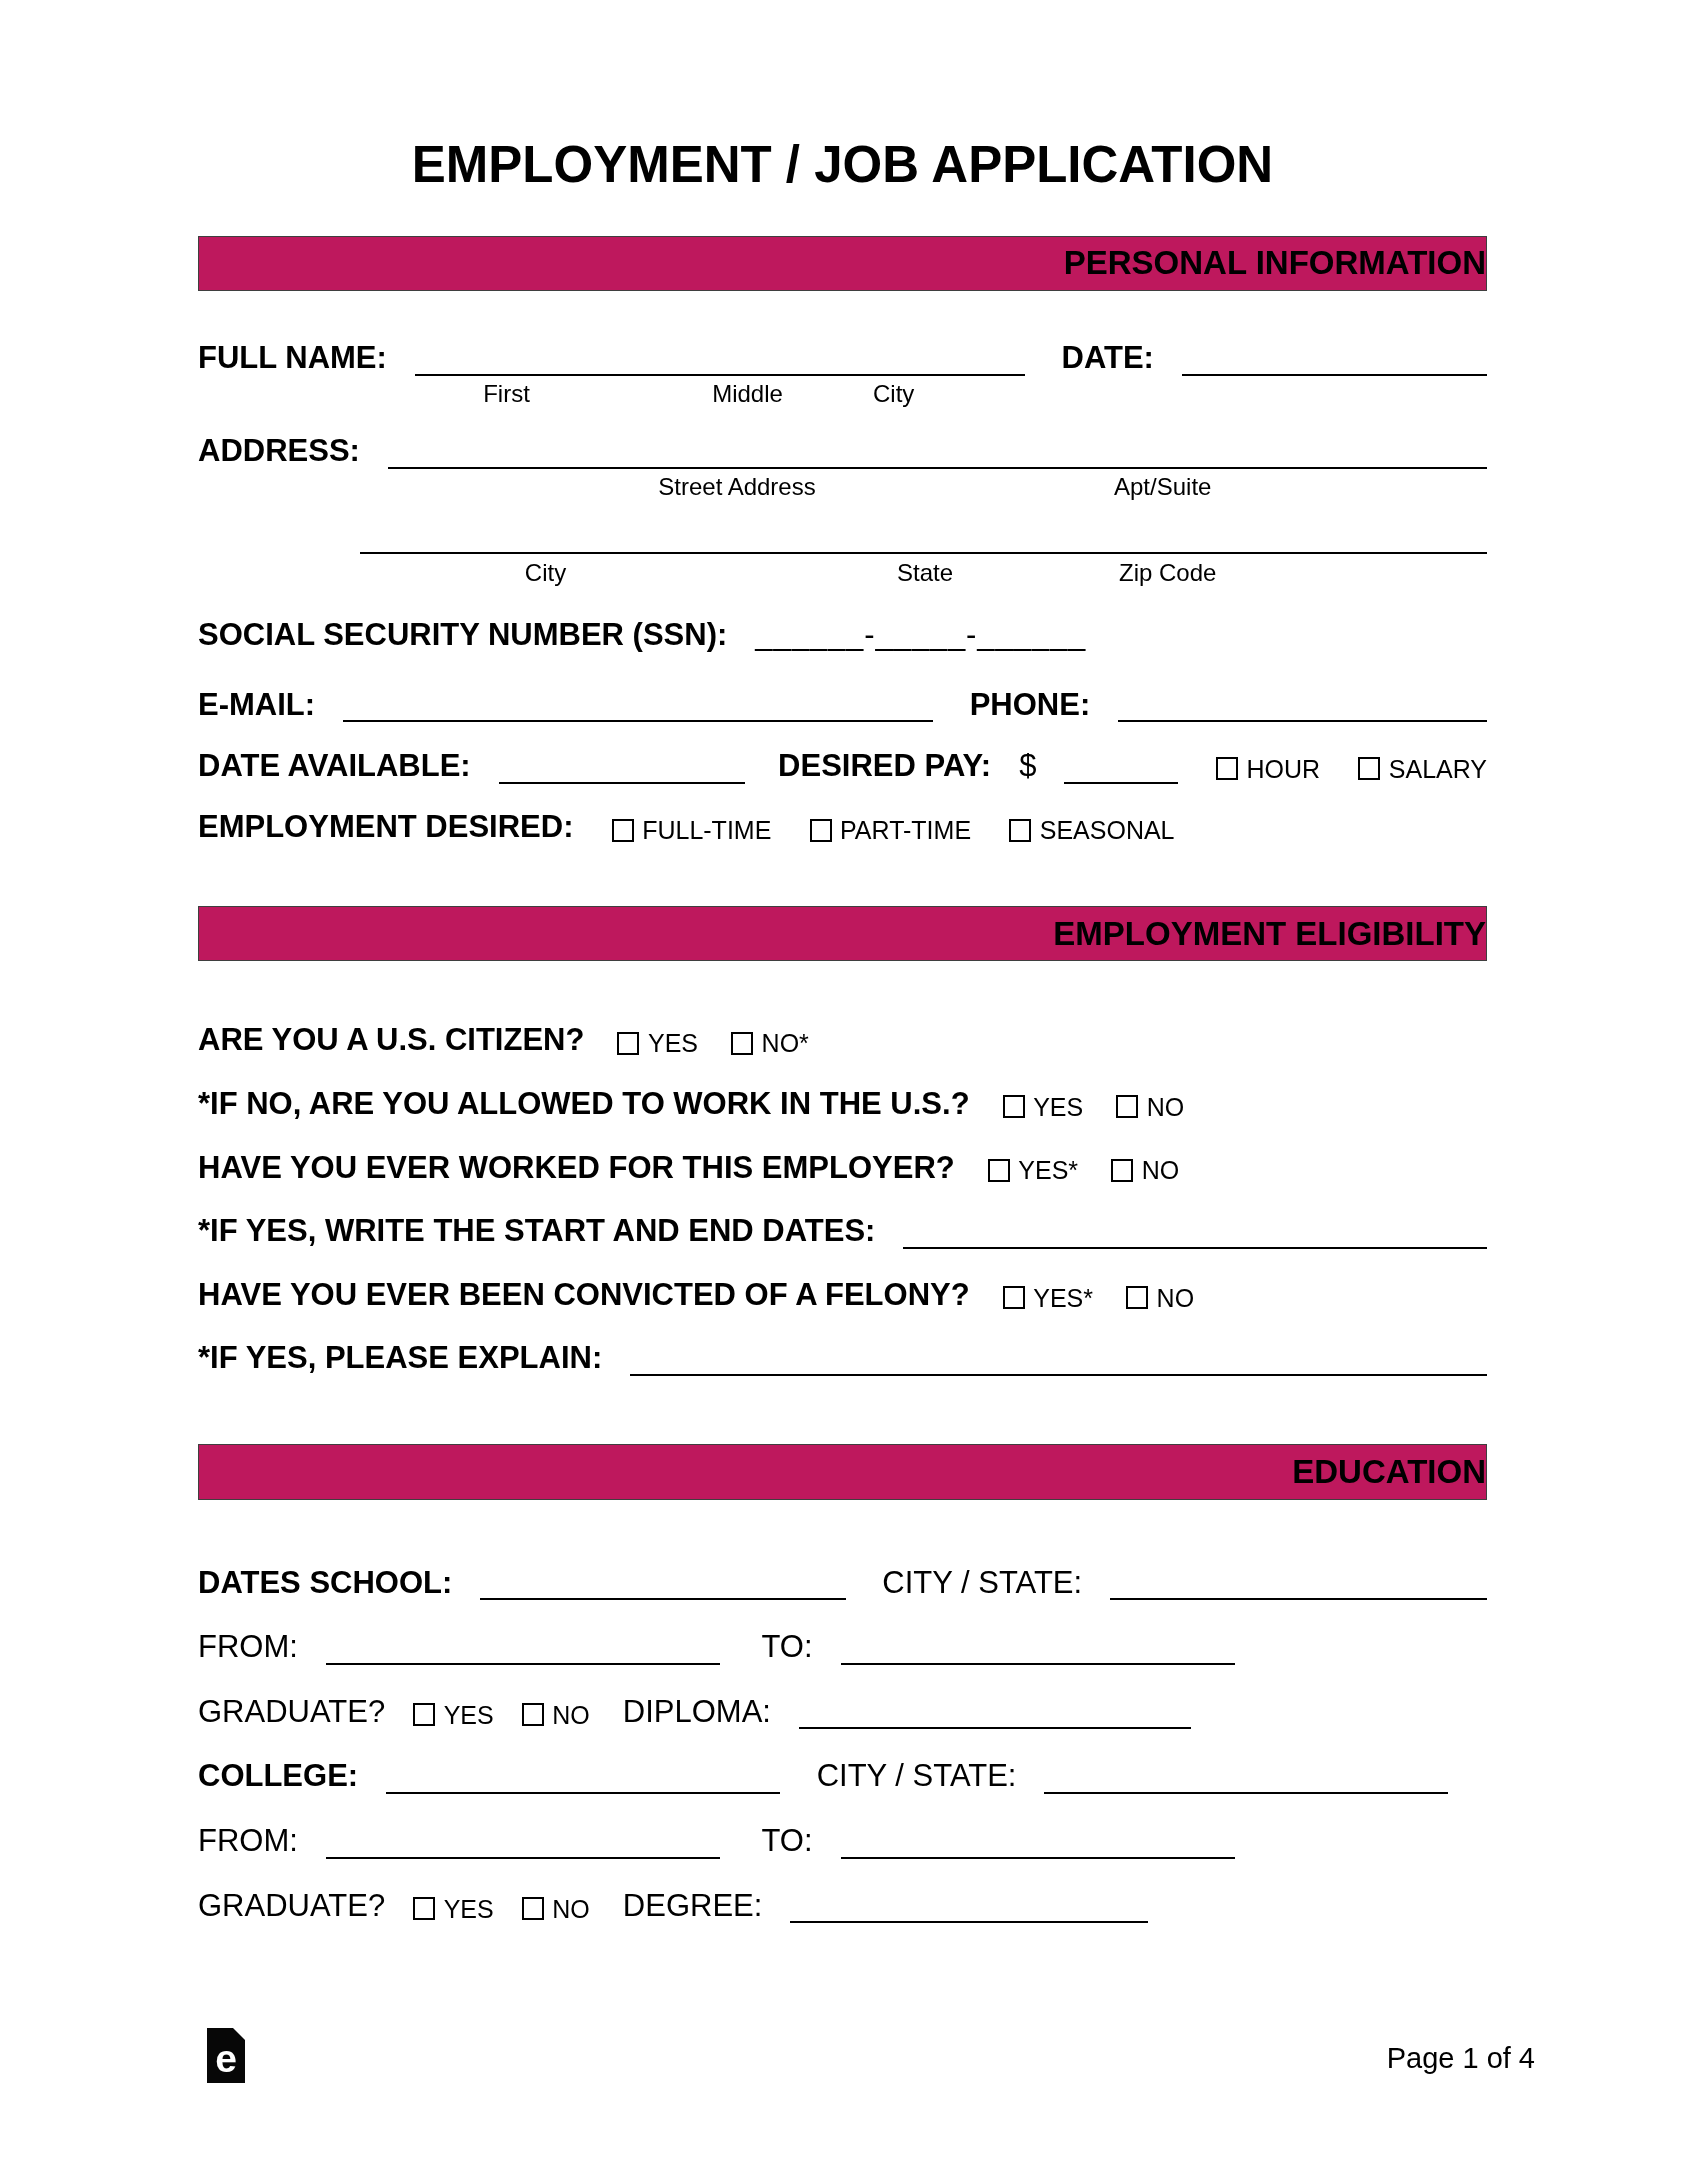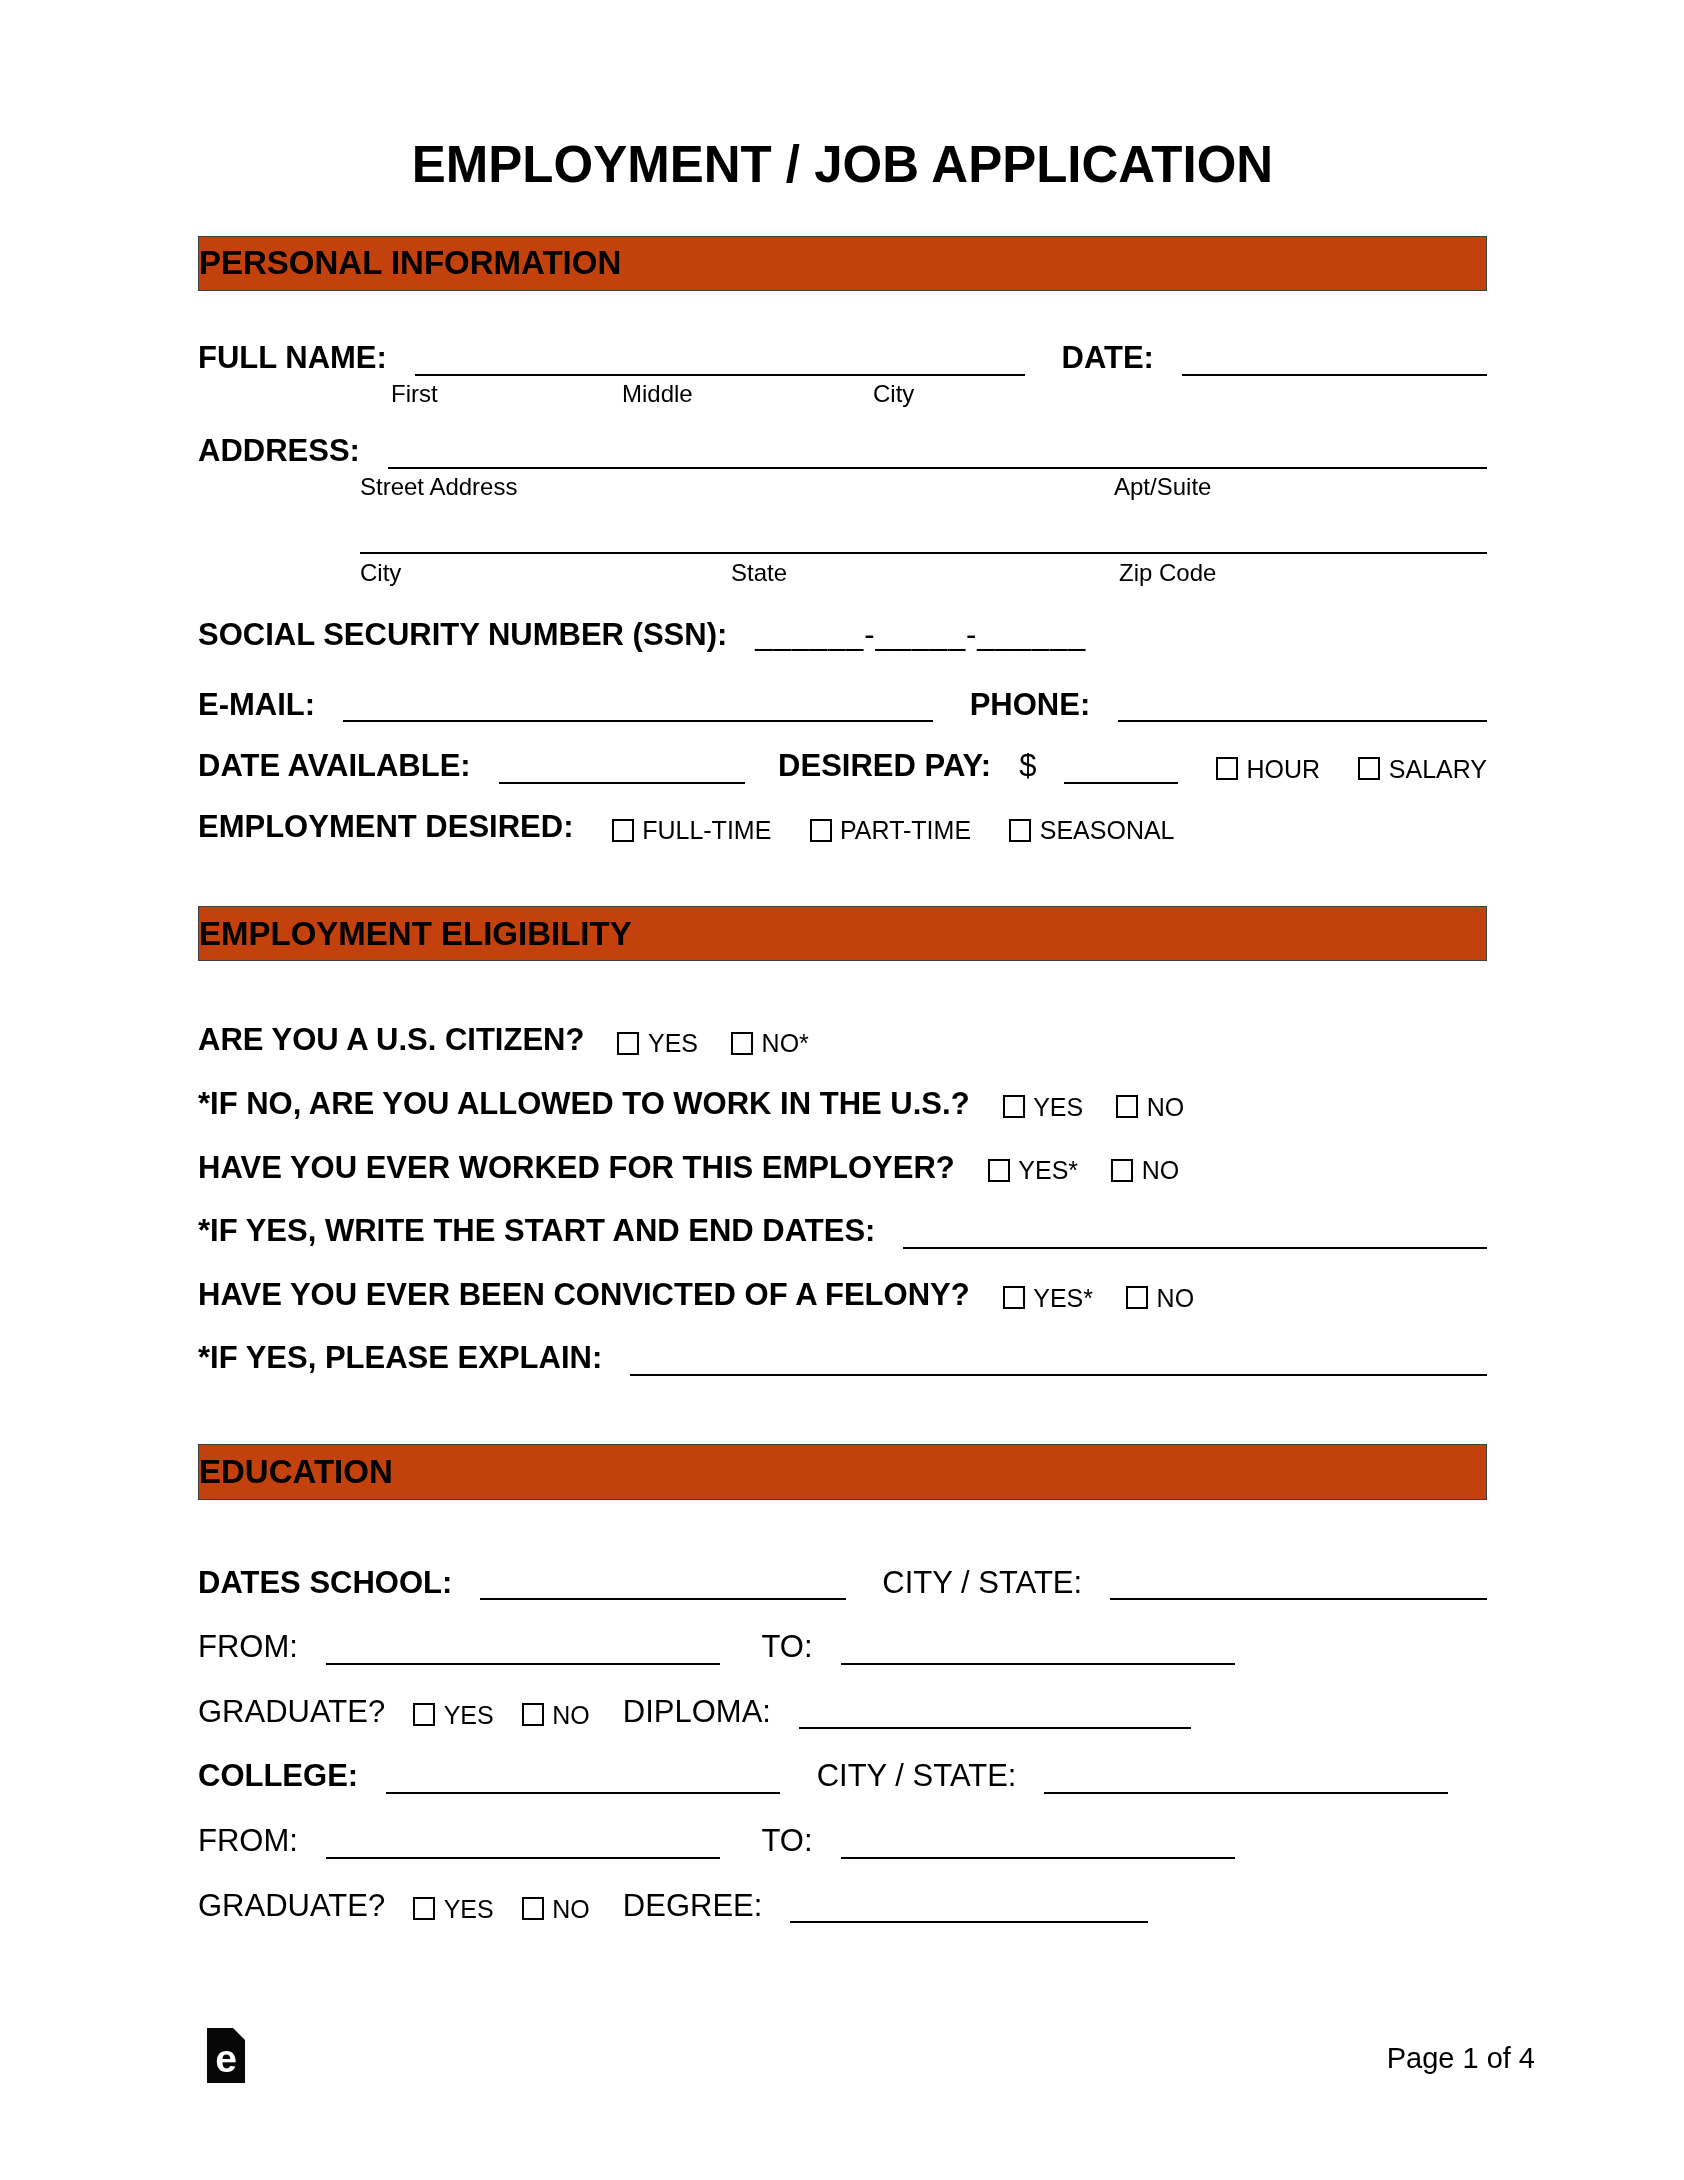"PERSONAL INFORMATION" .bar { background: #c2410c -> #be185d; text-align: left -> right }
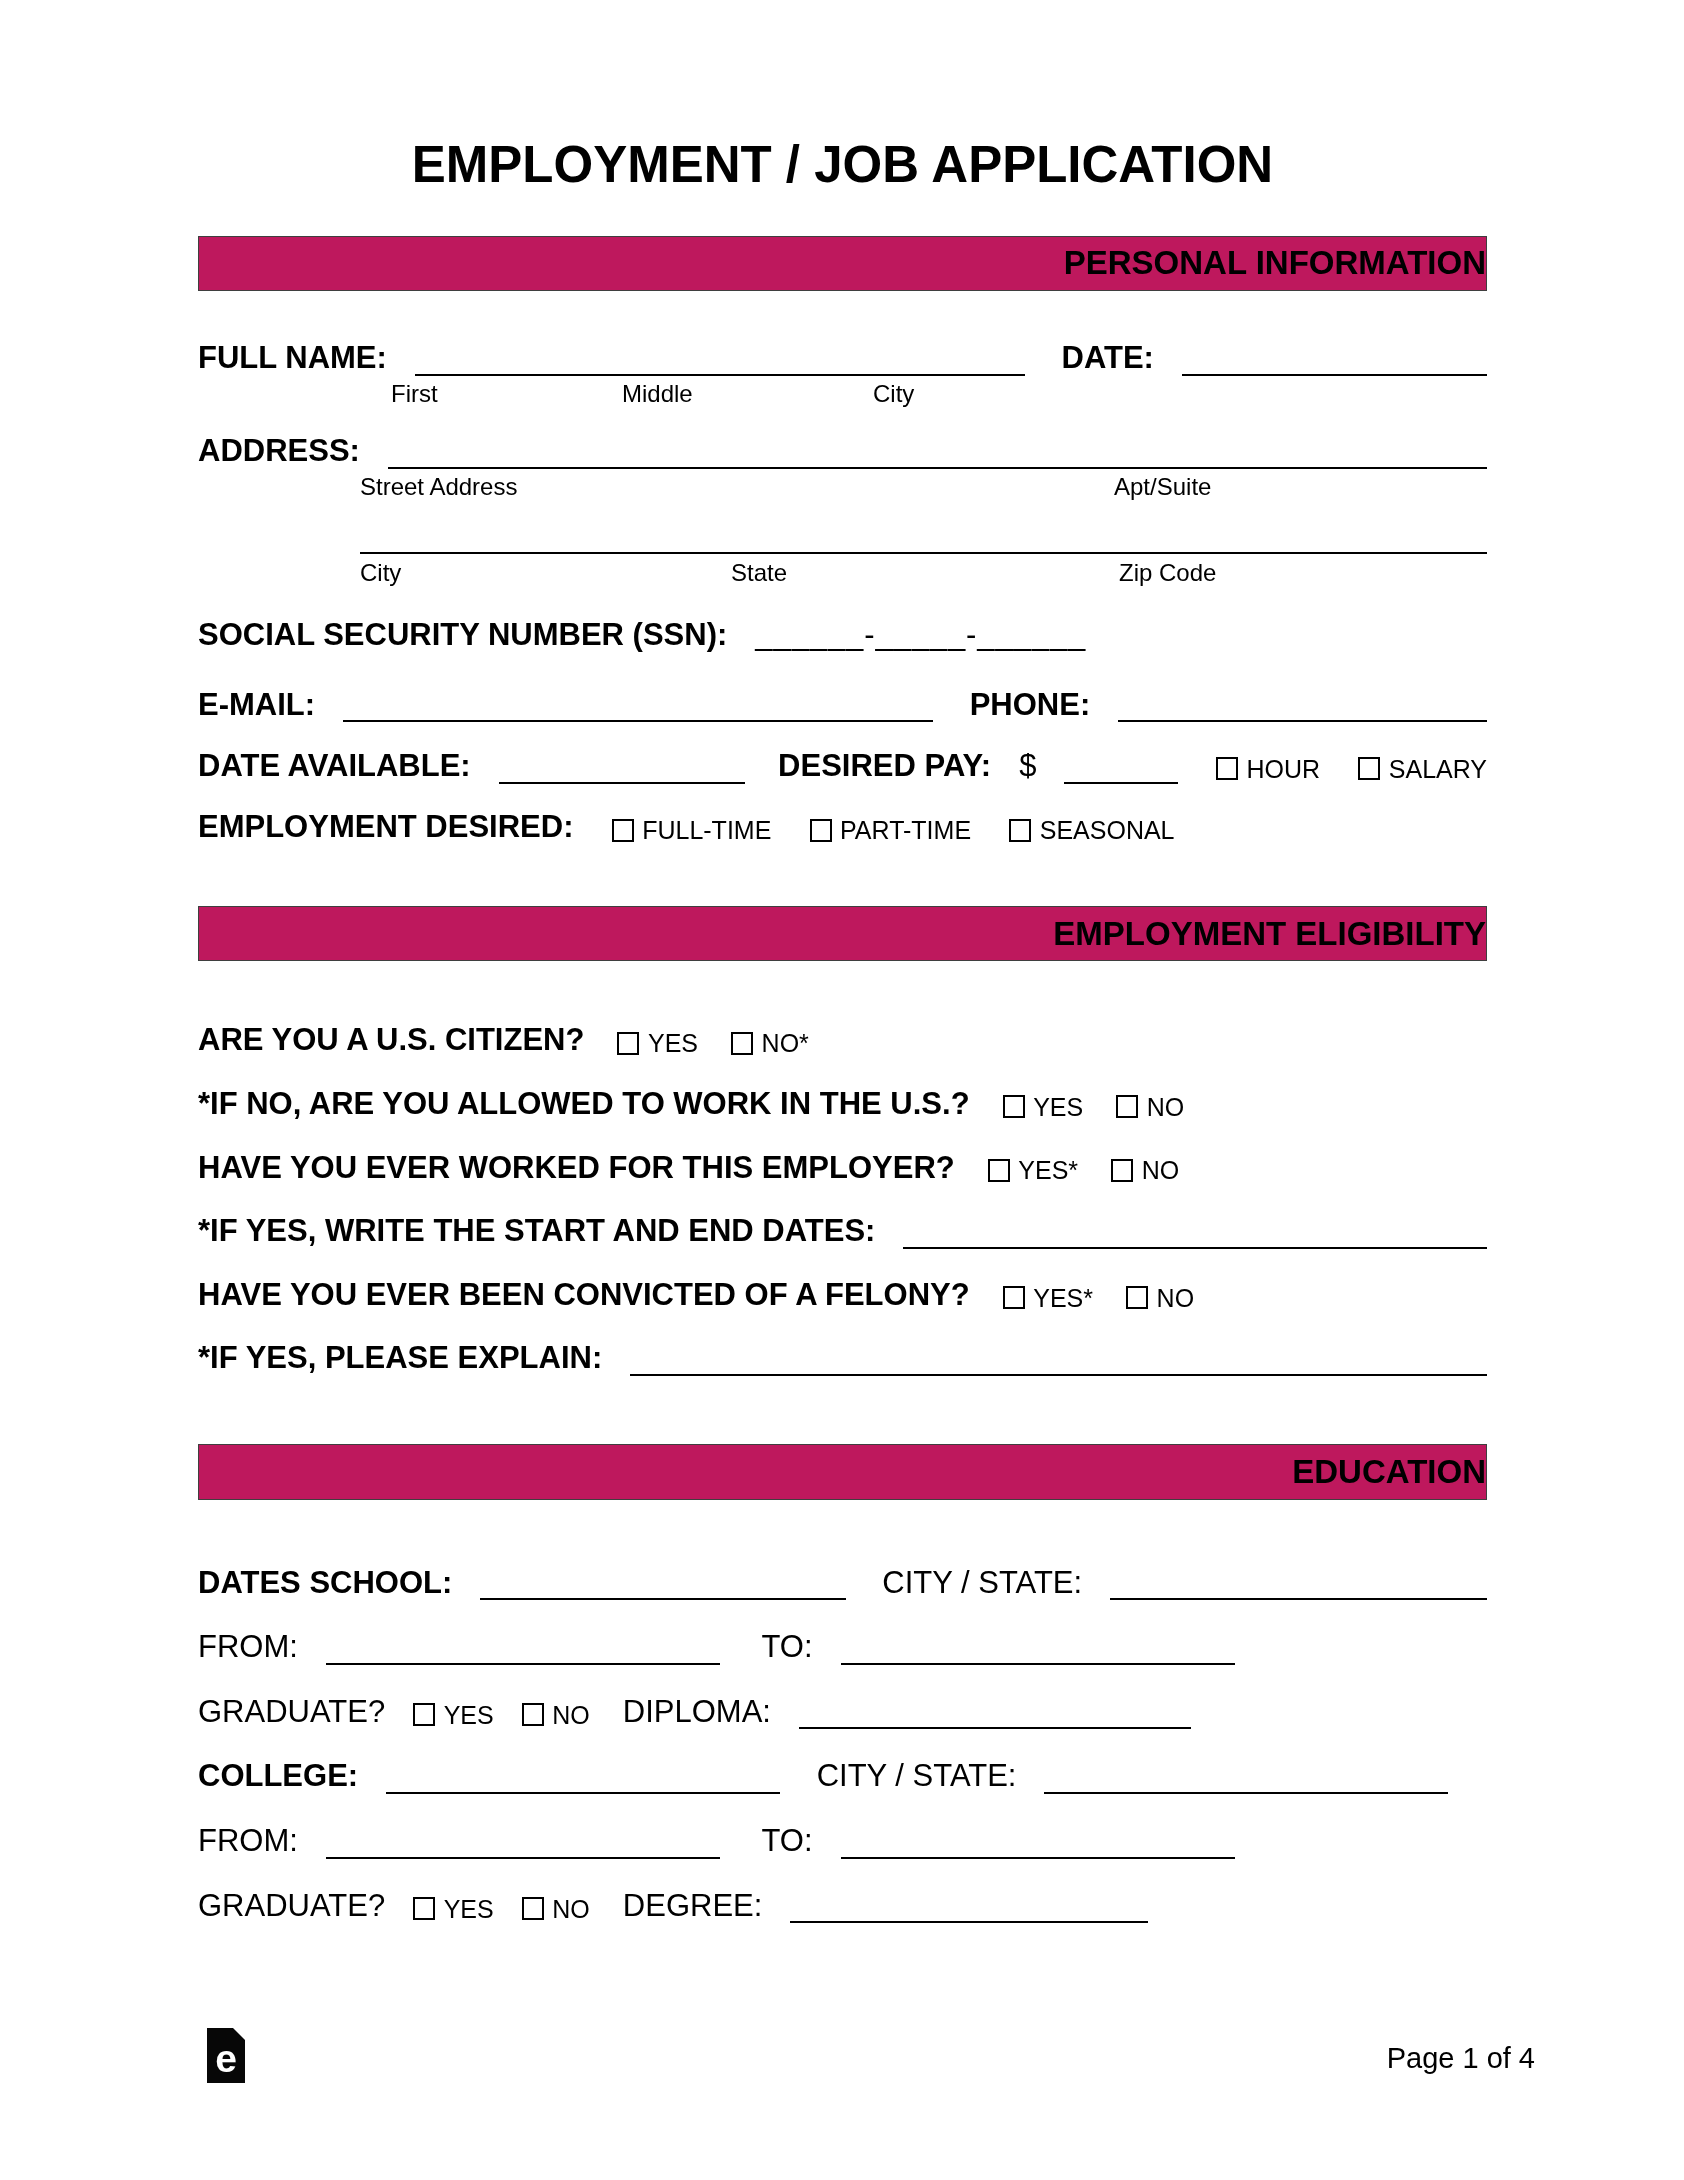"First" .sub span { text-align: none -> center }
